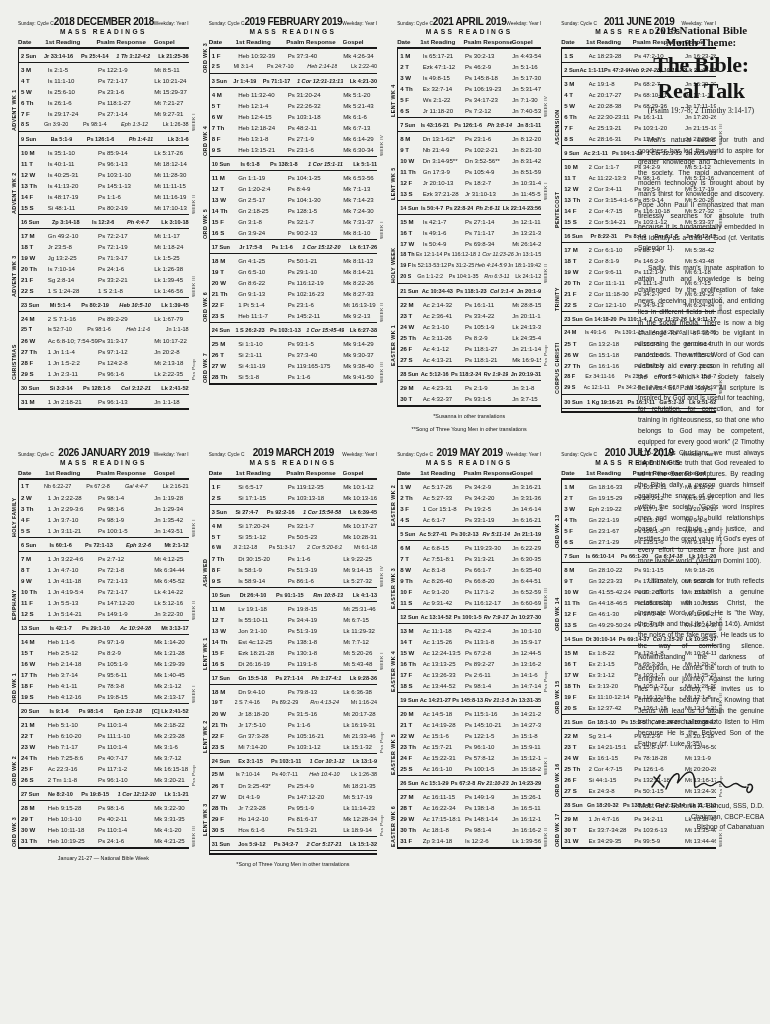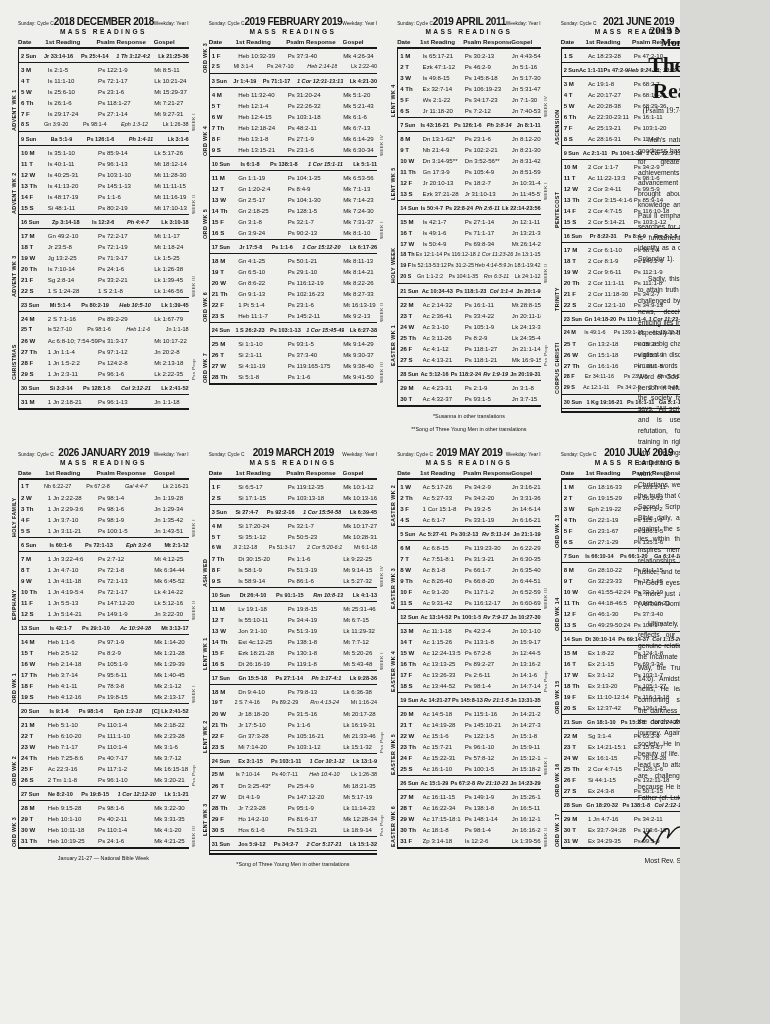"2018 DECEMBER 2018" .page { width: 680px -> 770px }
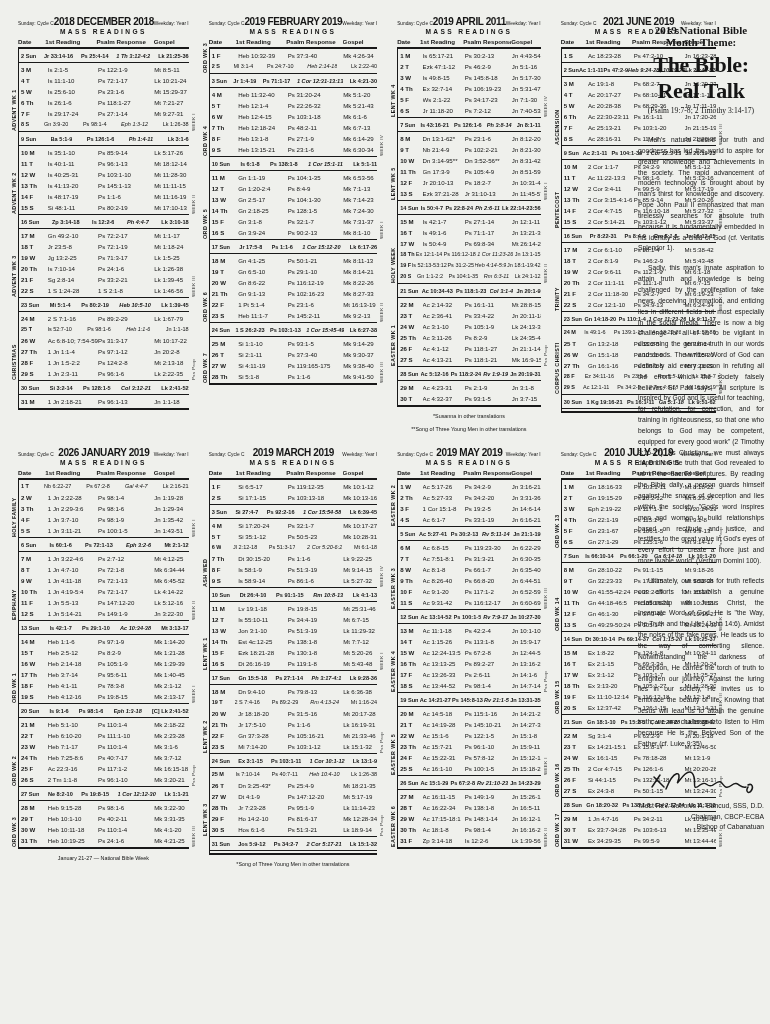"2019 APRIL 2011" span.mtitle { text: 2019 APRIL 2011 -> 2021 APRIL 2019 }
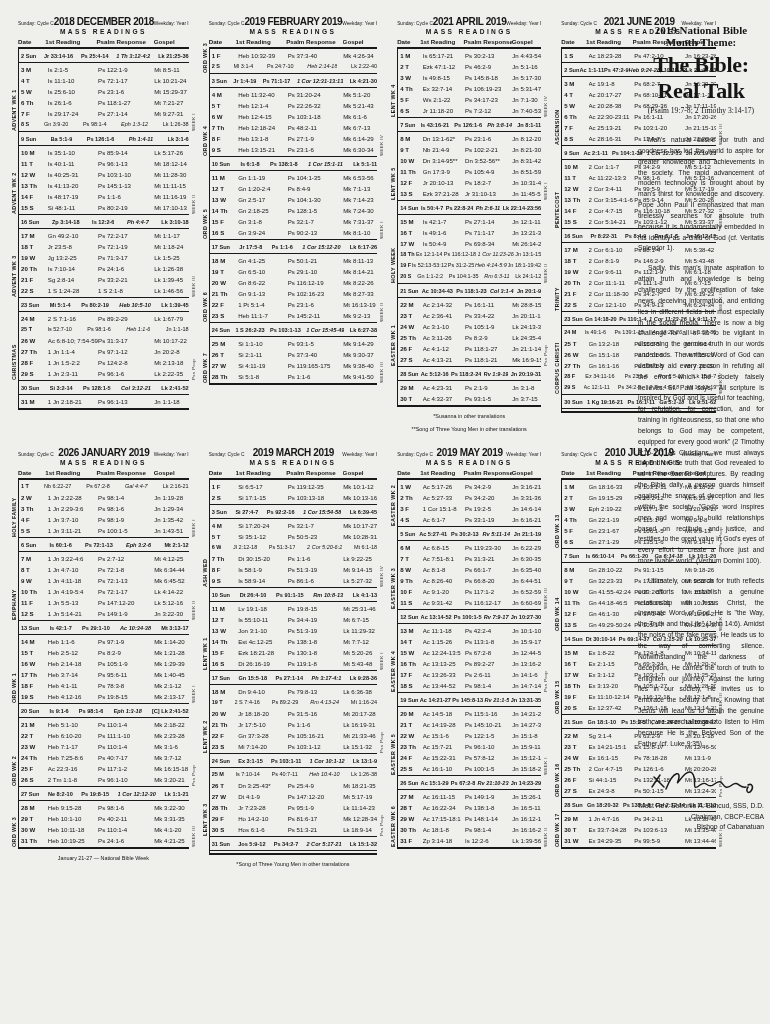"2021 JUNE 2019" span.mtitle { text: 2021 -> 2011 }
